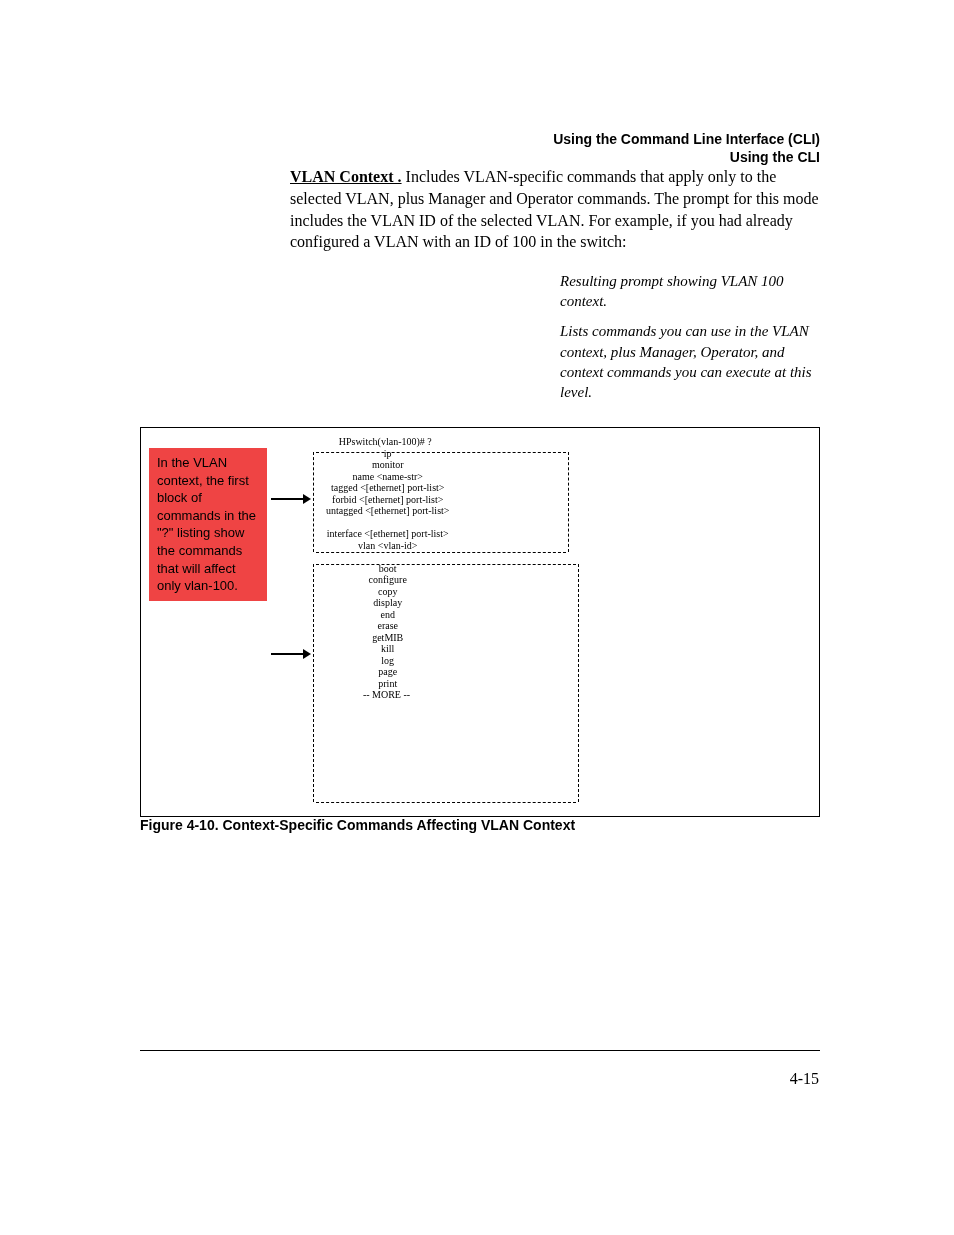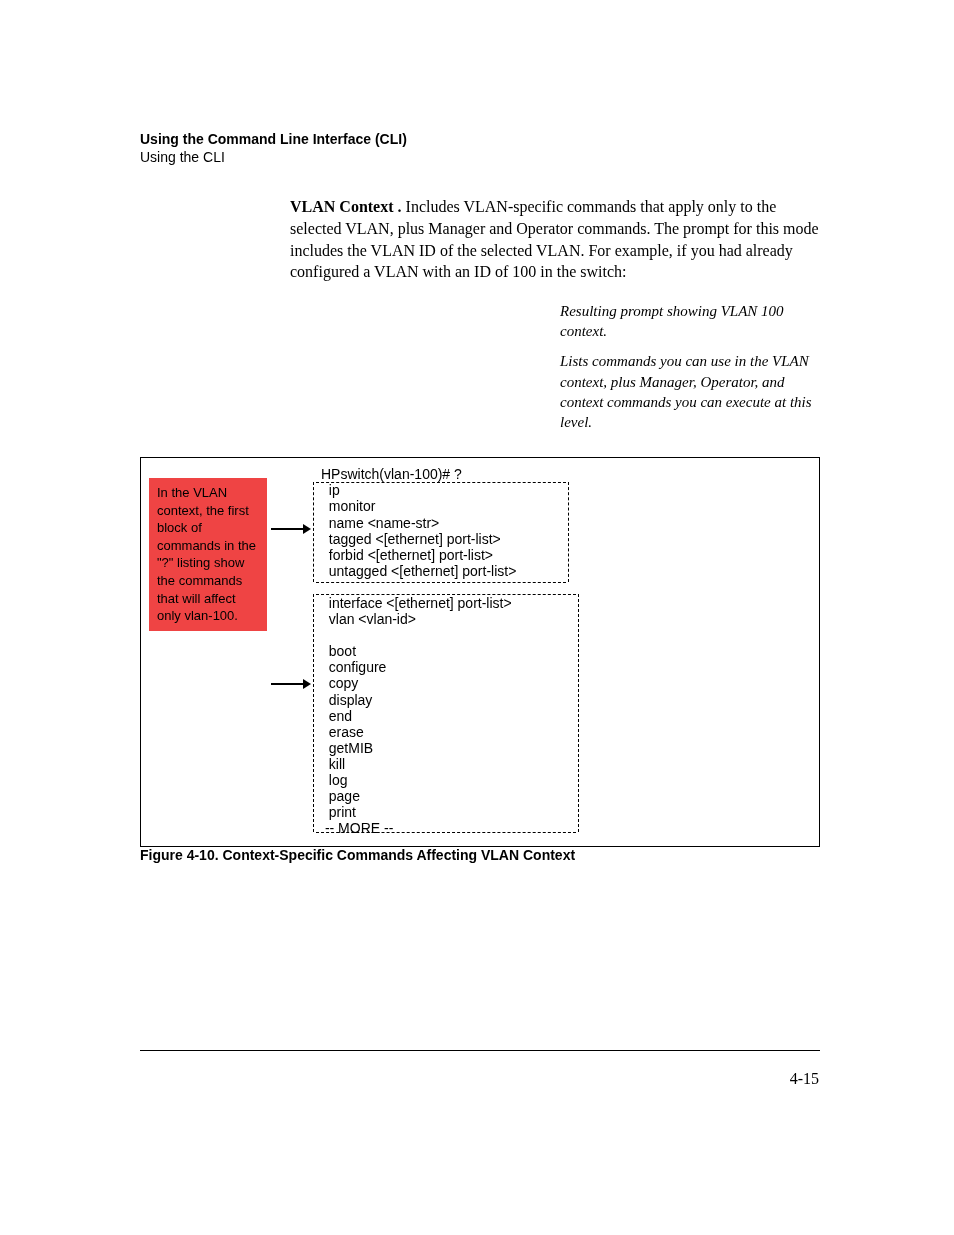"Using the Command Line Interface" .running-head { margin-bottom: 30px -> none; text-align: none -> right }
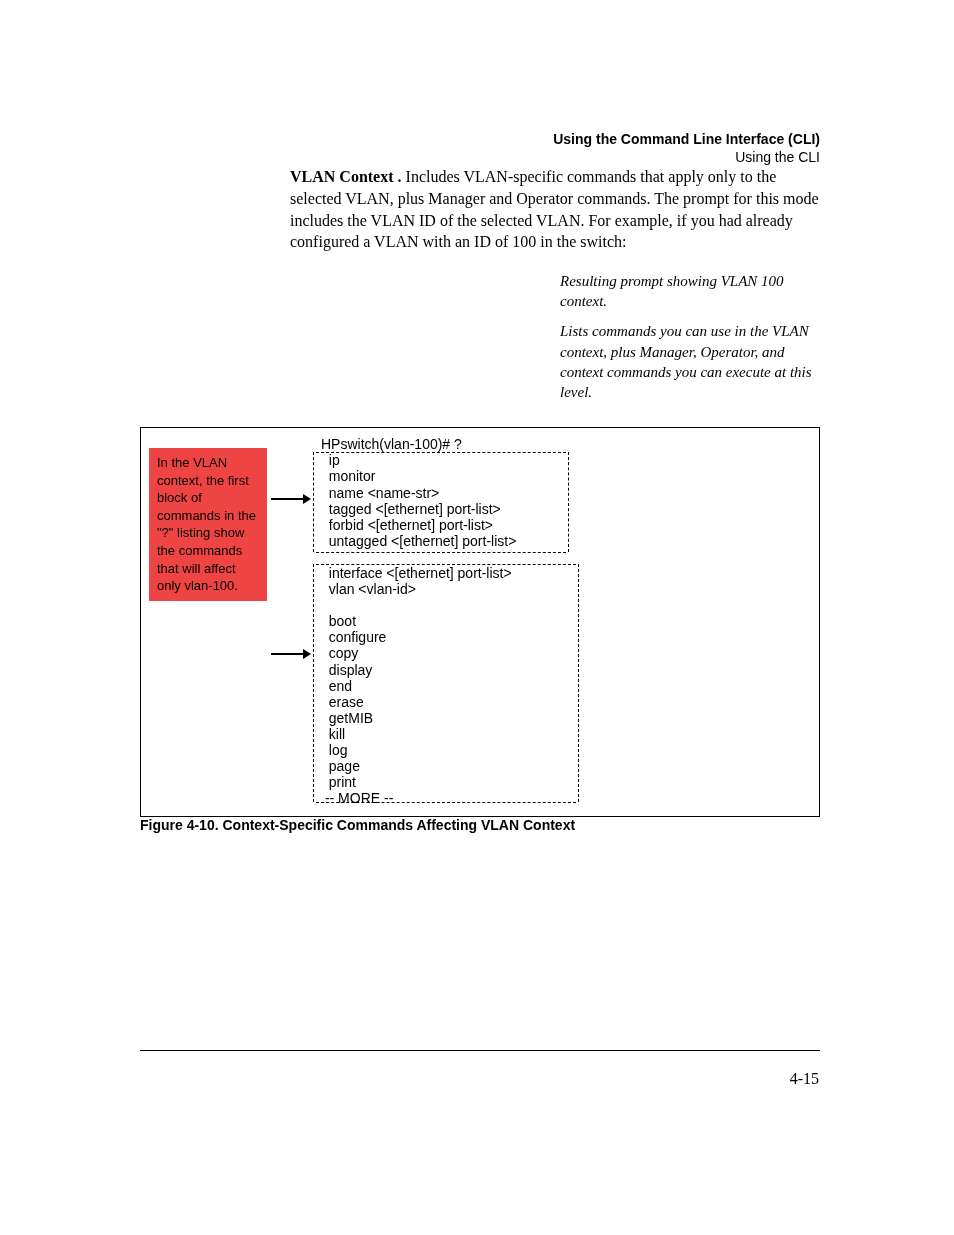"Using the CLI" .running-head .line2 { font-weight: normal -> bold }
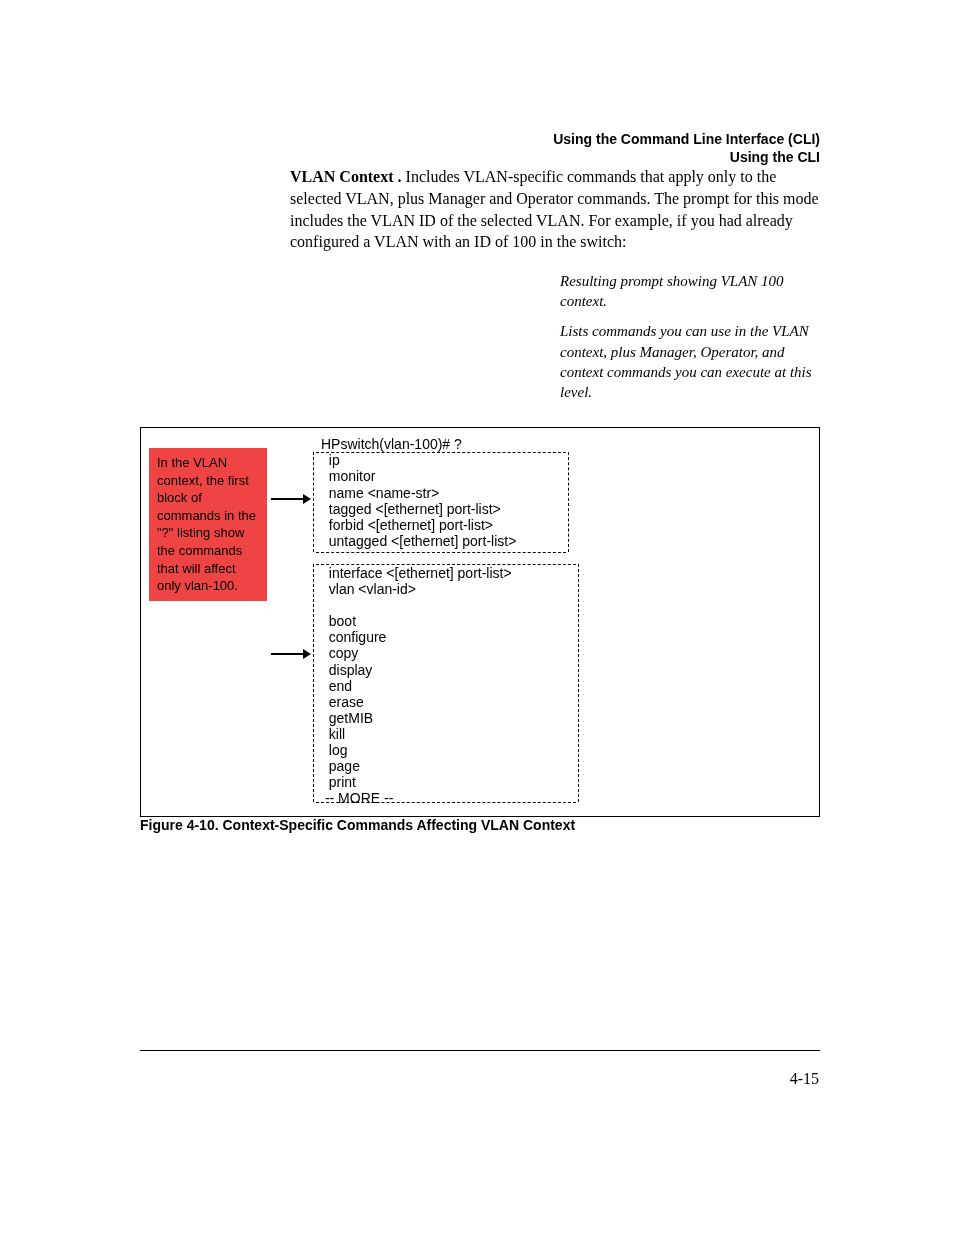"VLAN Context ." .body-para .lead { text-decoration: none -> underline }
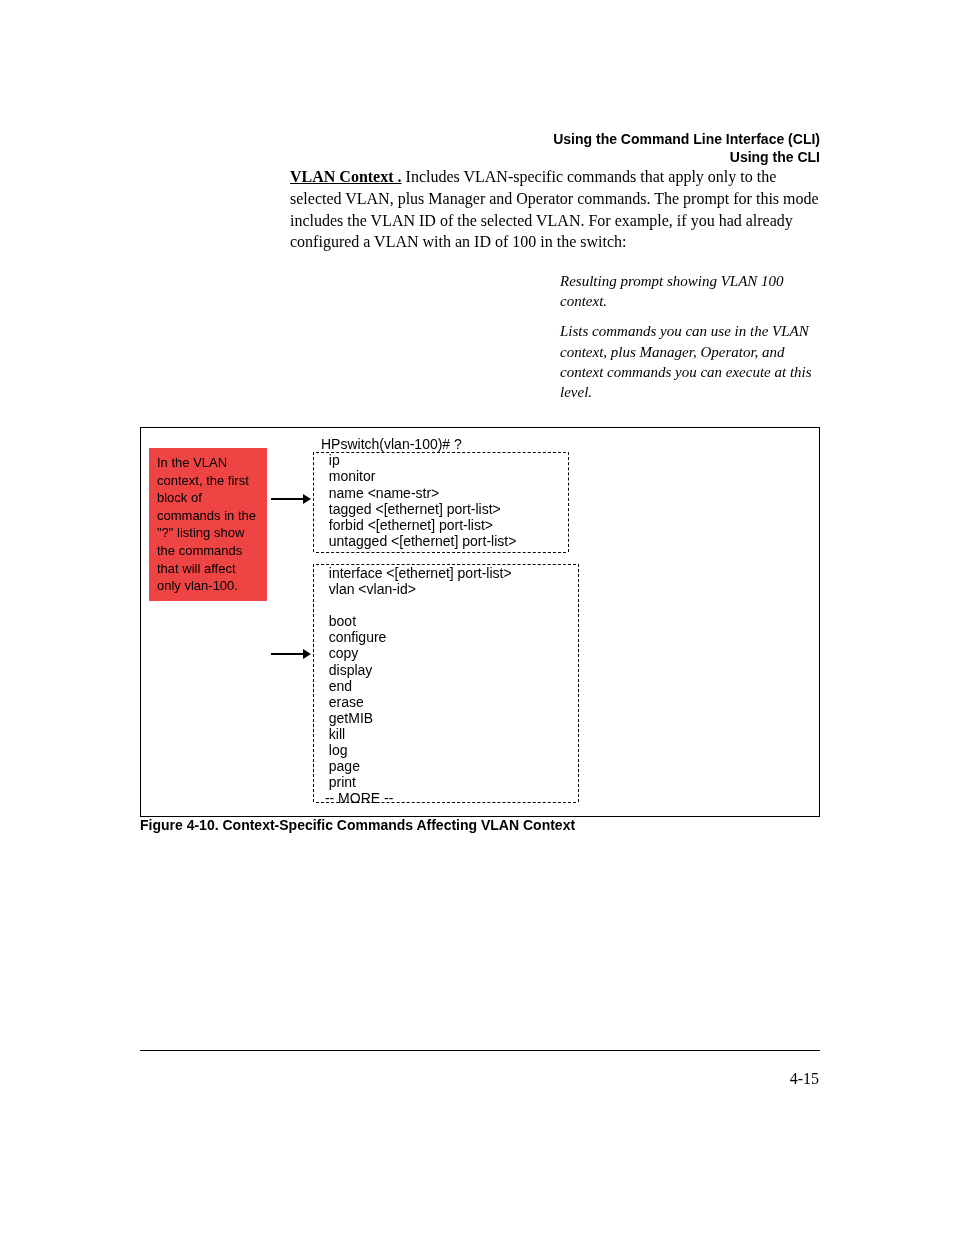"HPswitch(vlan-100)# ?" .term { font-family: Liberation Sans, sans-serif -> Liberation Serif, serif; font-size: 14px -> 10px; text-align: none -> center }
